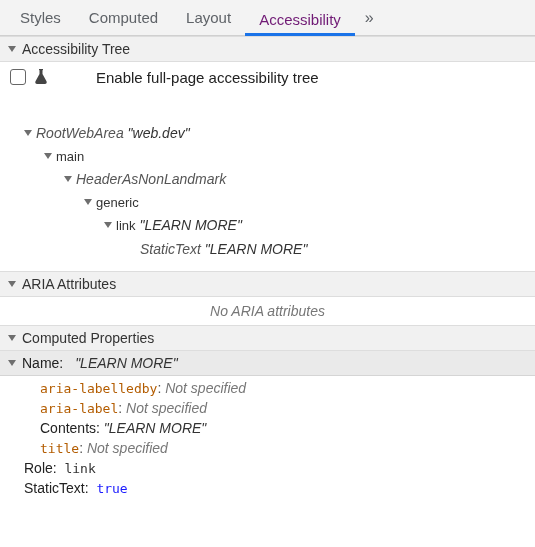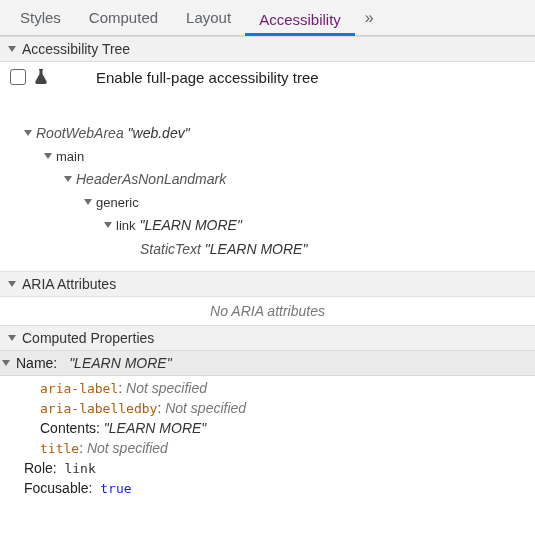"Name:" .subhead { padding: 4px 2px -> 4px 8px }
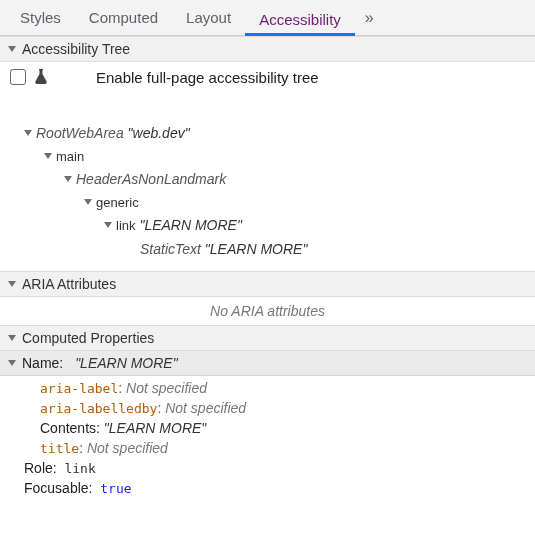"aria-label: Not specified" div.cp-line { order: before "aria-labelledby: Not specified" -> after "aria-labelledby: Not specified" }
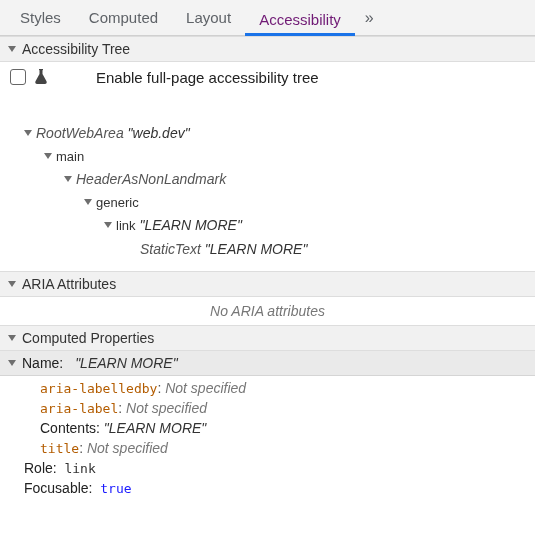"Focusable:" span { text: Focusable -> StaticText }
